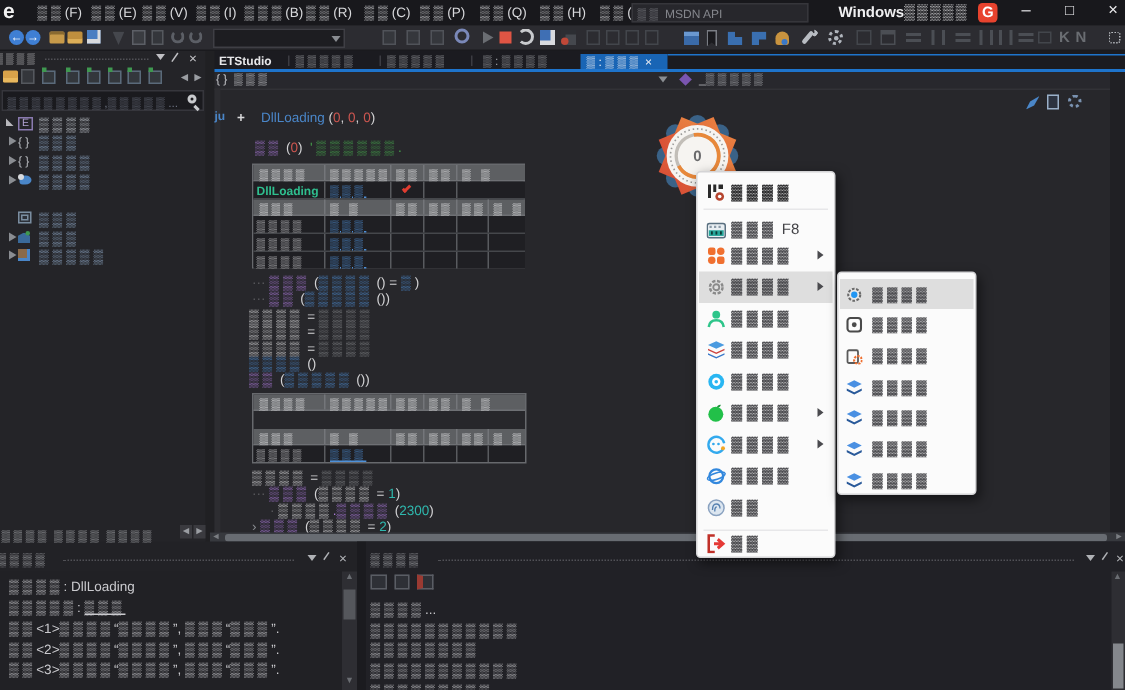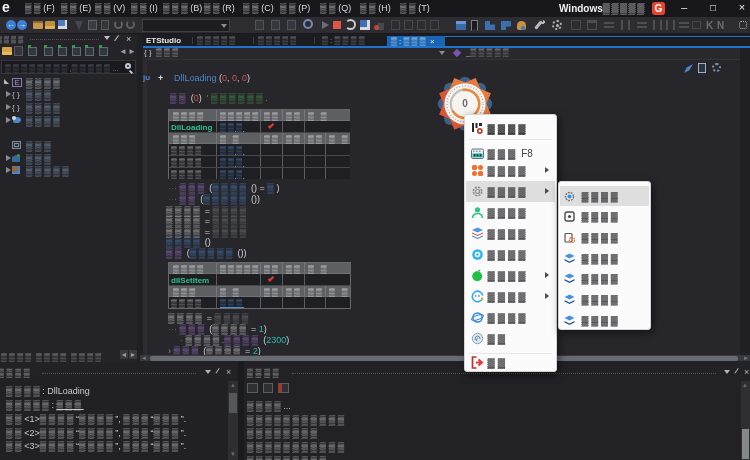"▒▒ MSDN API" div.abs { html: none -> <div> <div><c>▒▒</c> MSDN API</div> </div> }
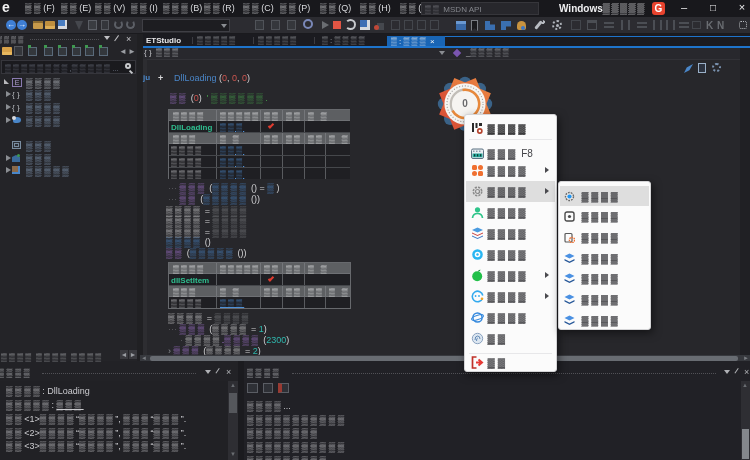"dllSetItem" div.td { html: <div> <span>dllSetItem</span> <span></span> <span></span> <span></span> <span></span> <span></span> </div> -> none }
